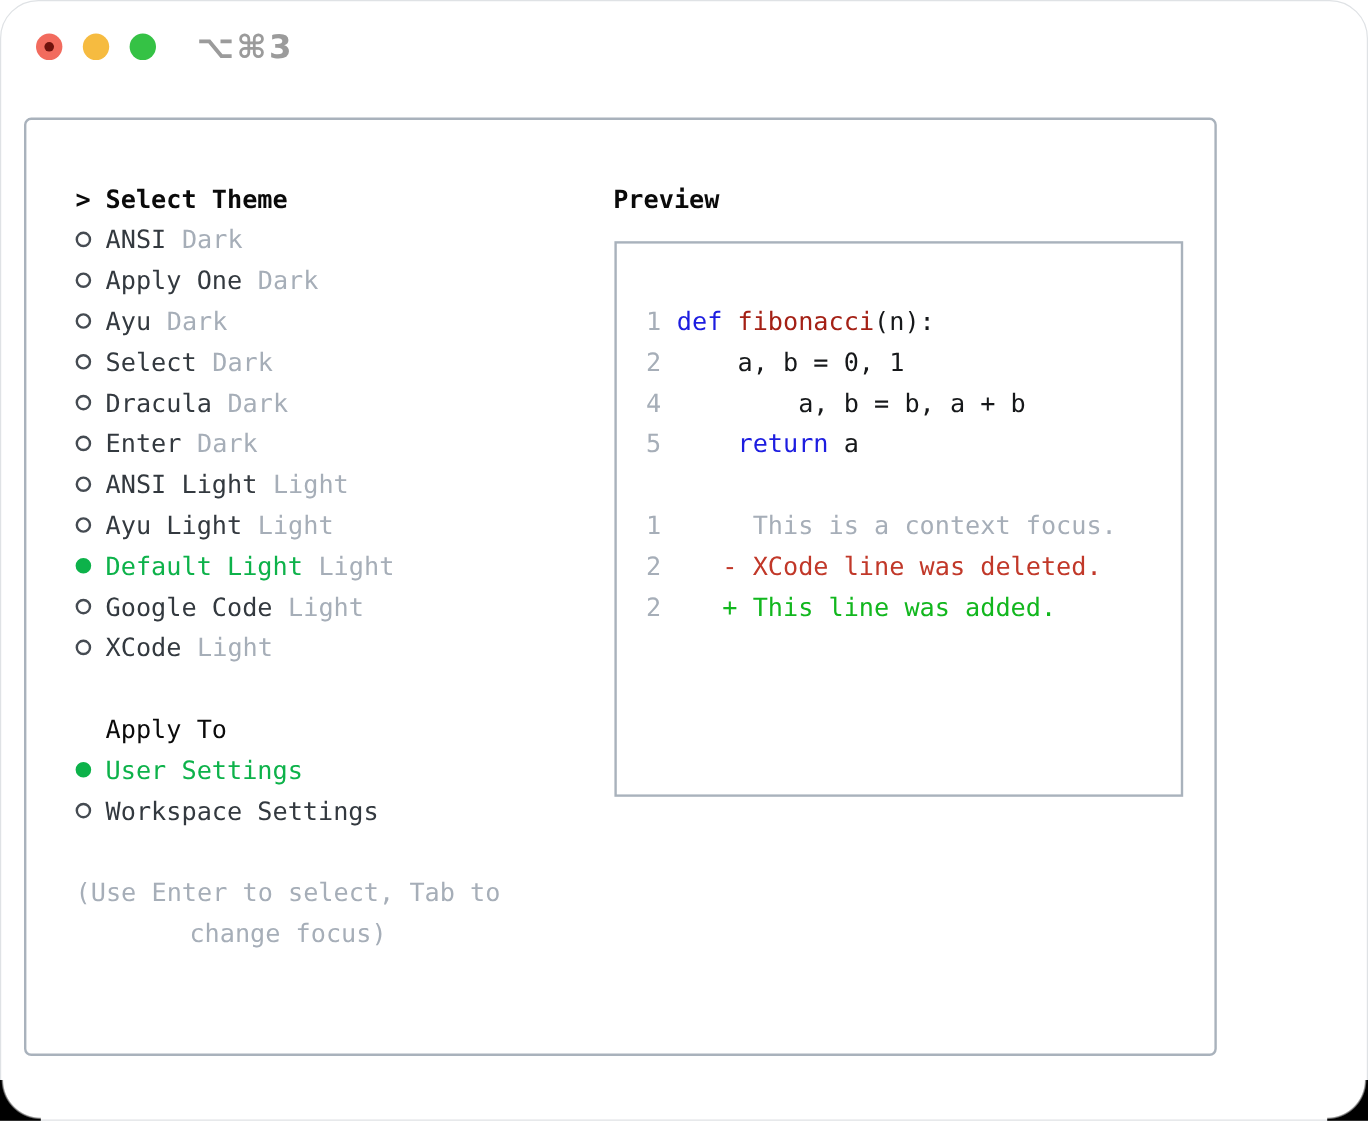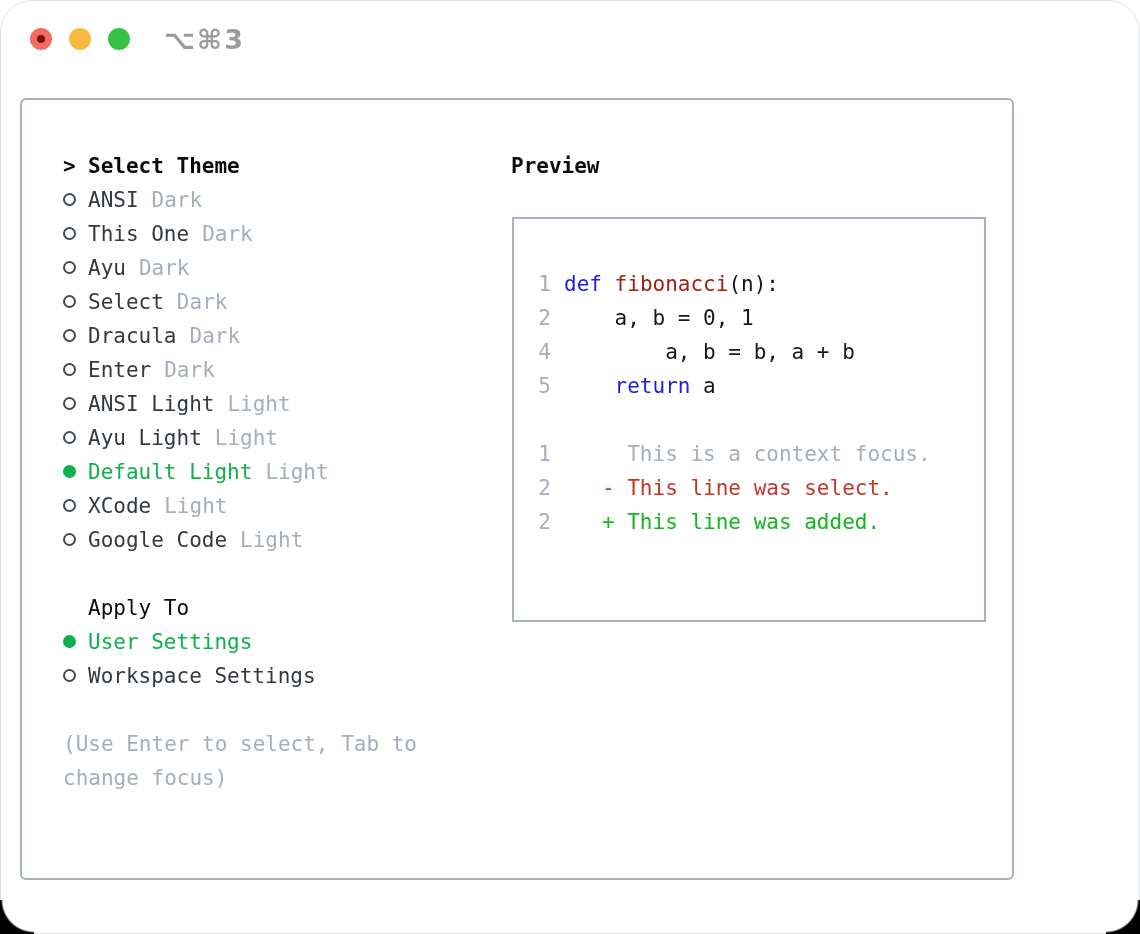"This One" span.label { text: This -> Apply }
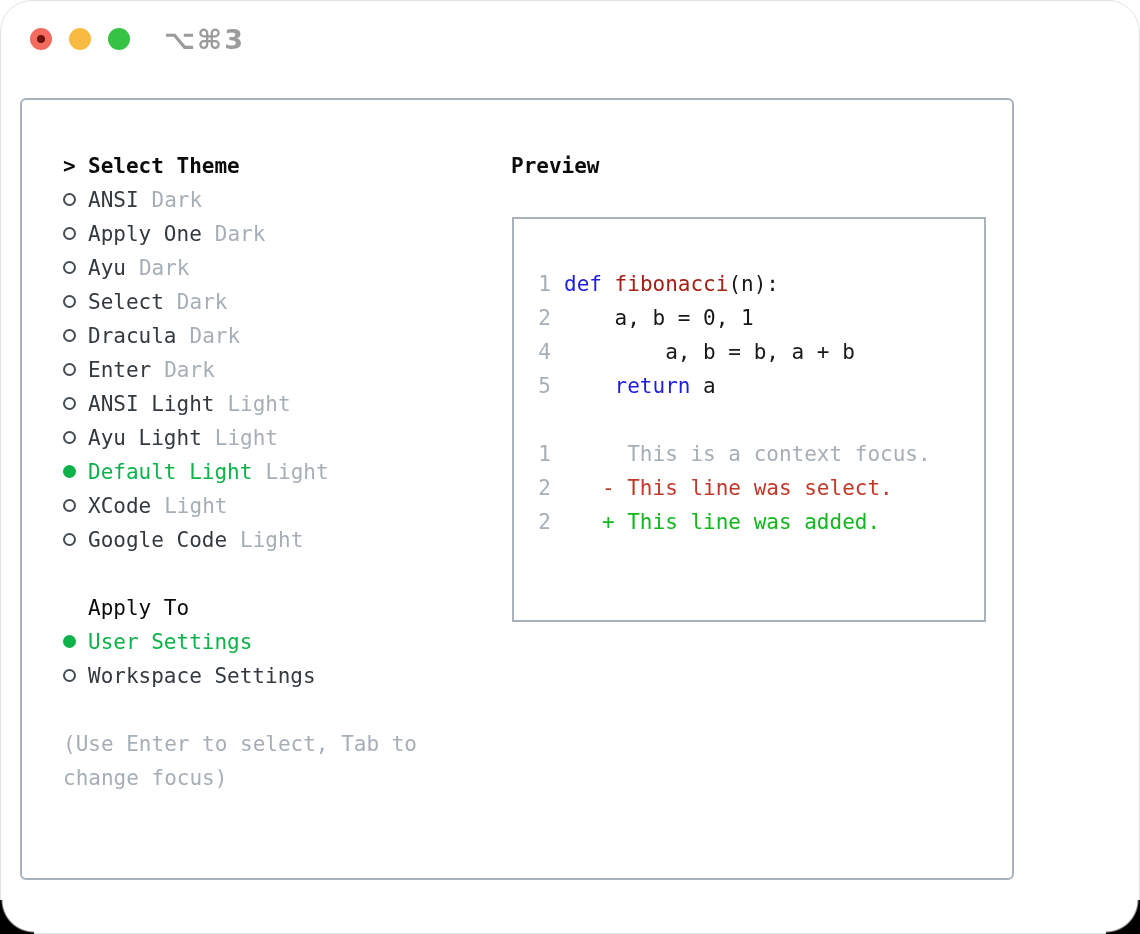"1 def fibonacci(n):" .preview-box { height: 405px -> 463px; top: 216px -> 200px }
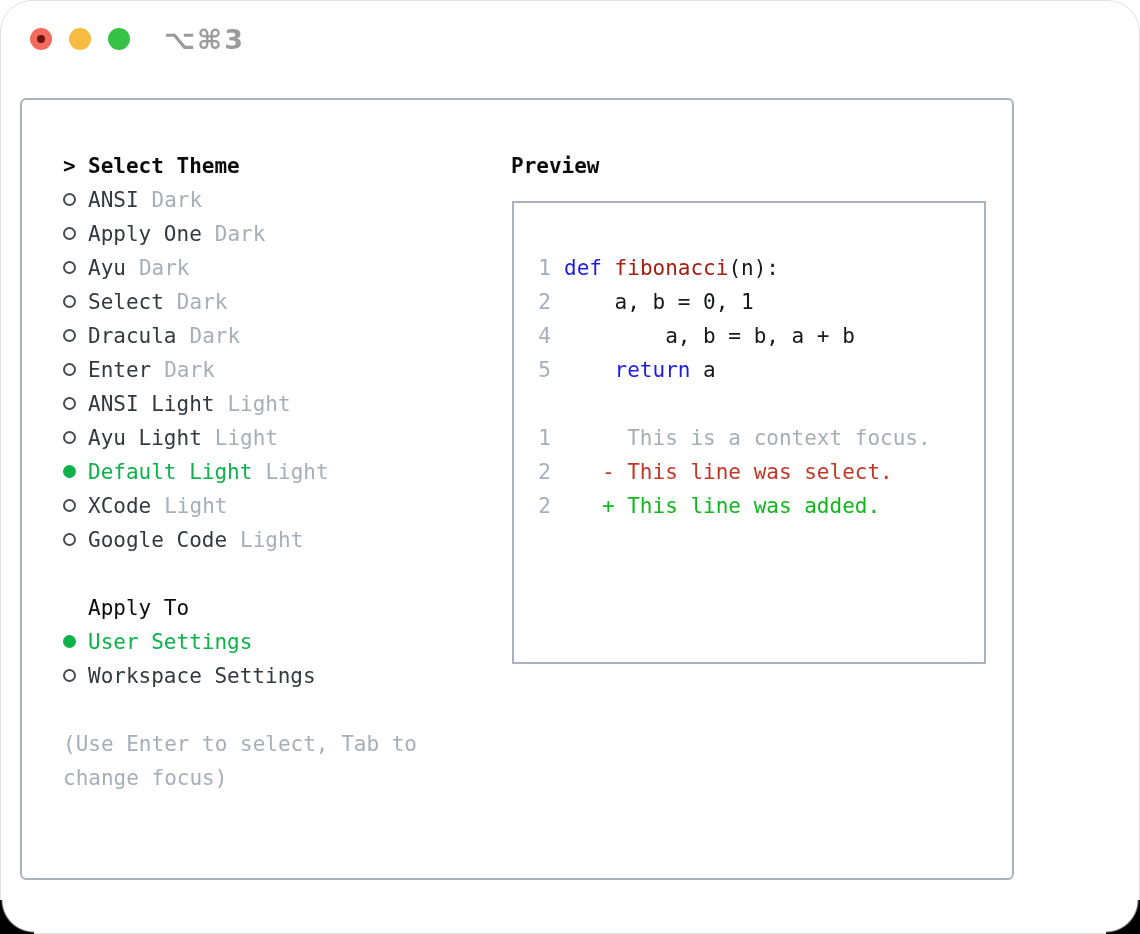"- This line was select." span.seg-del { text: This line was select -> XCode line was deleted }
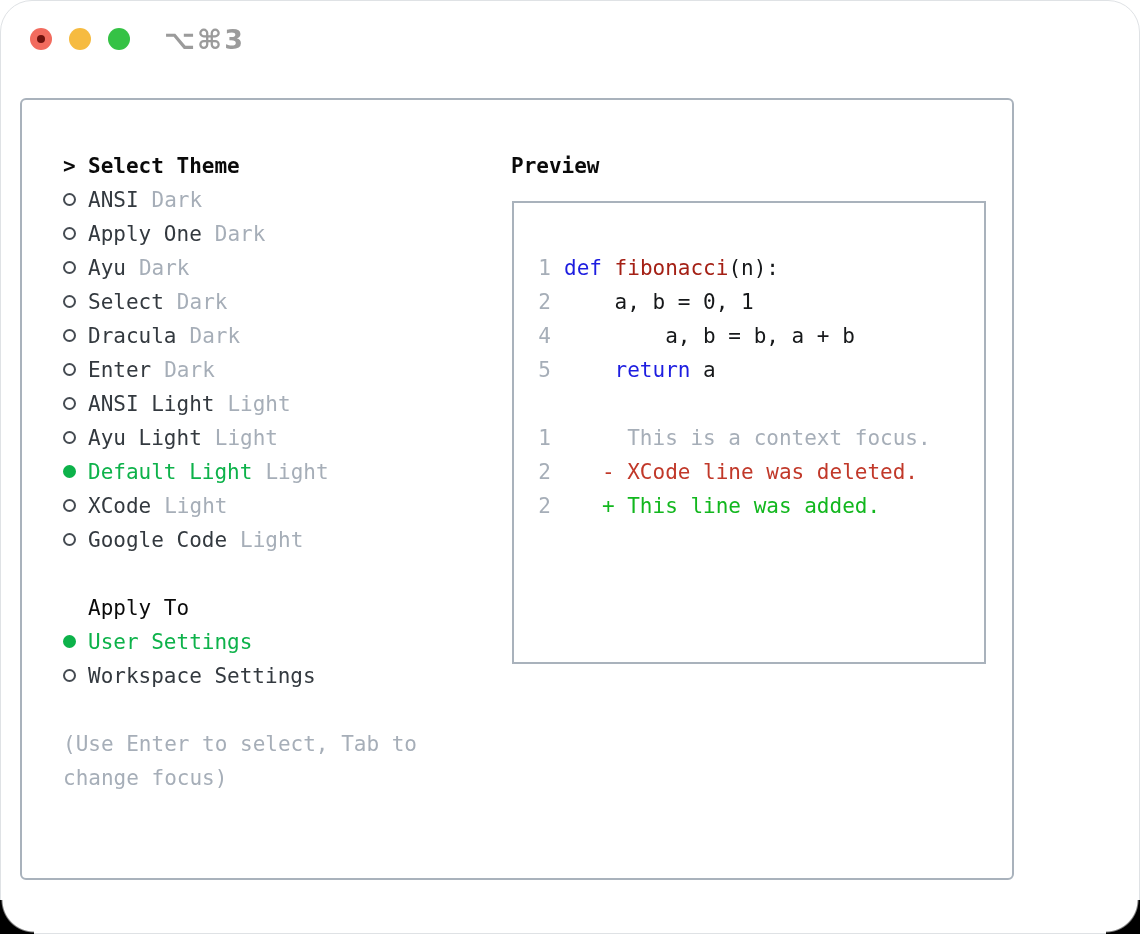"XCode Light" div.row { order: before "Google Code Light" -> after "Google Code Light" }
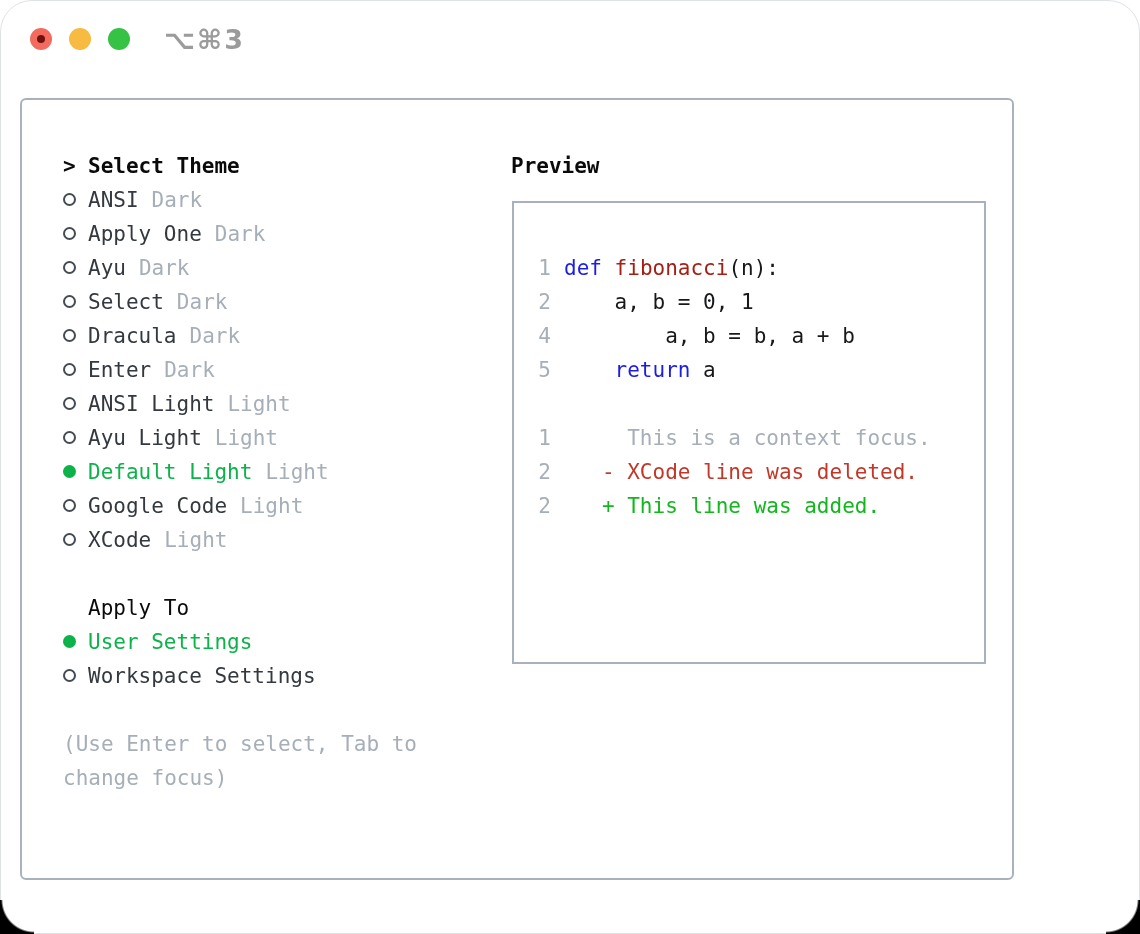"(Use Enter to select, Tab" .help { text-align: none -> center }
